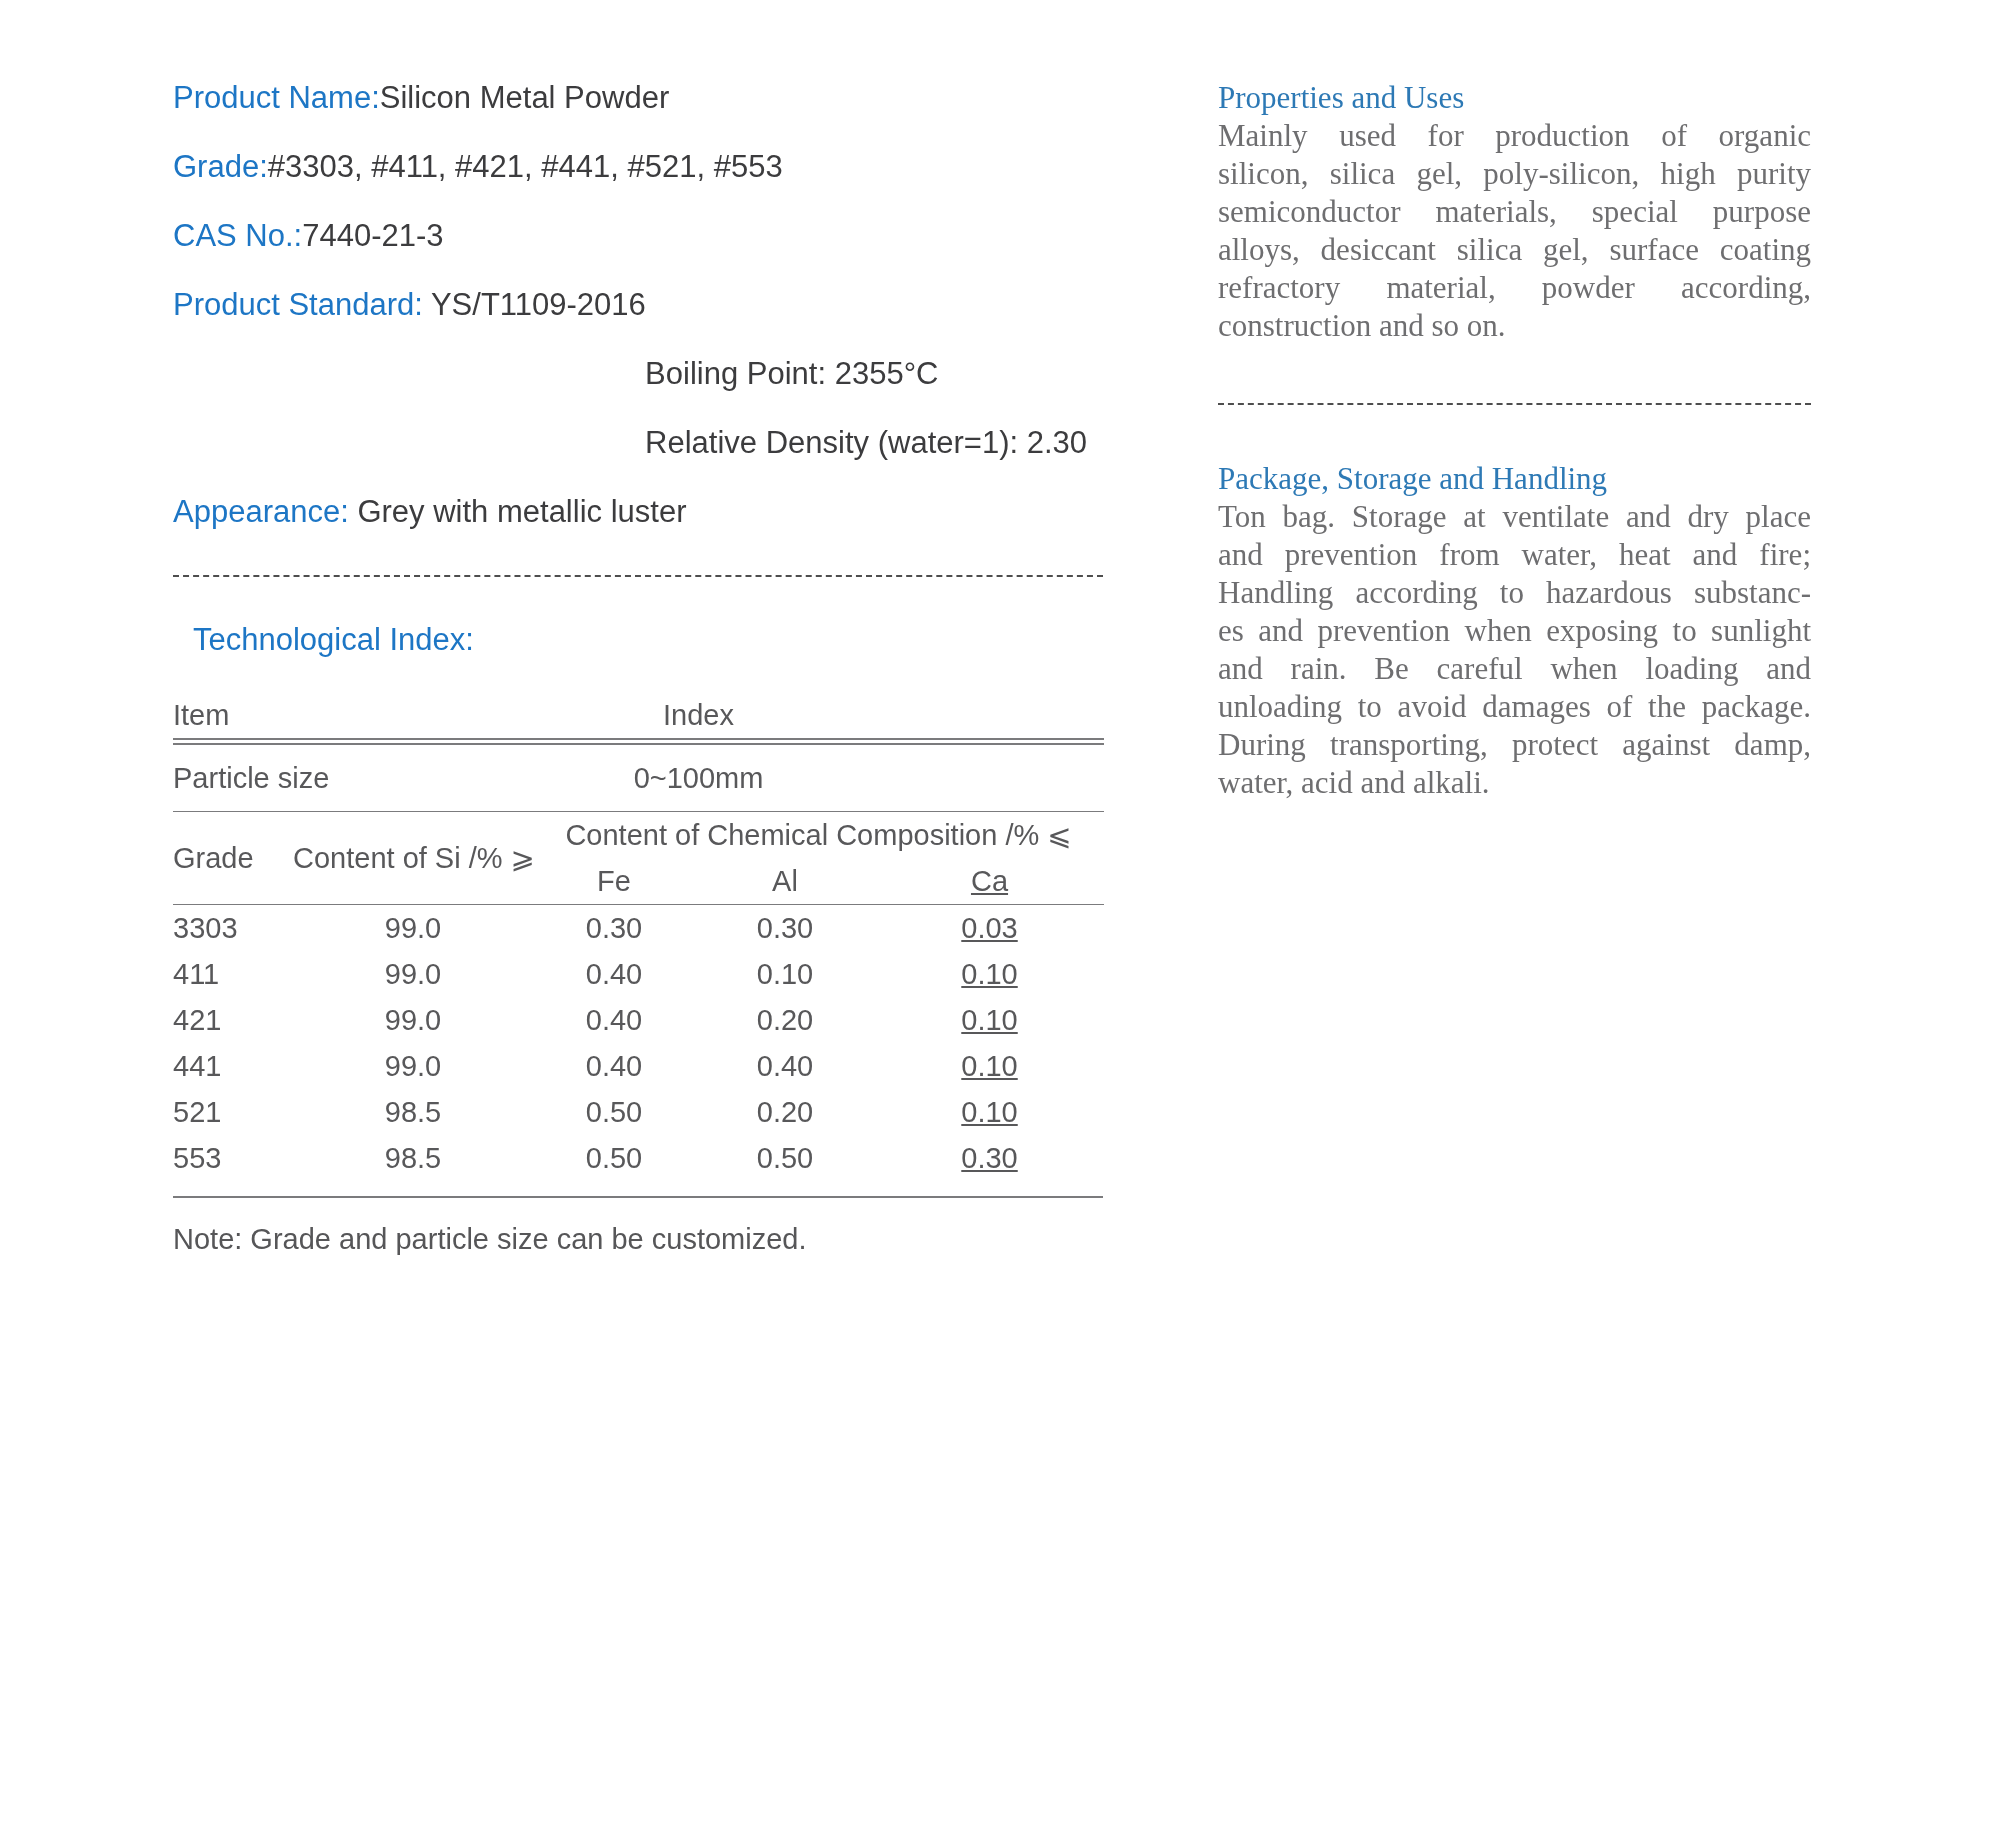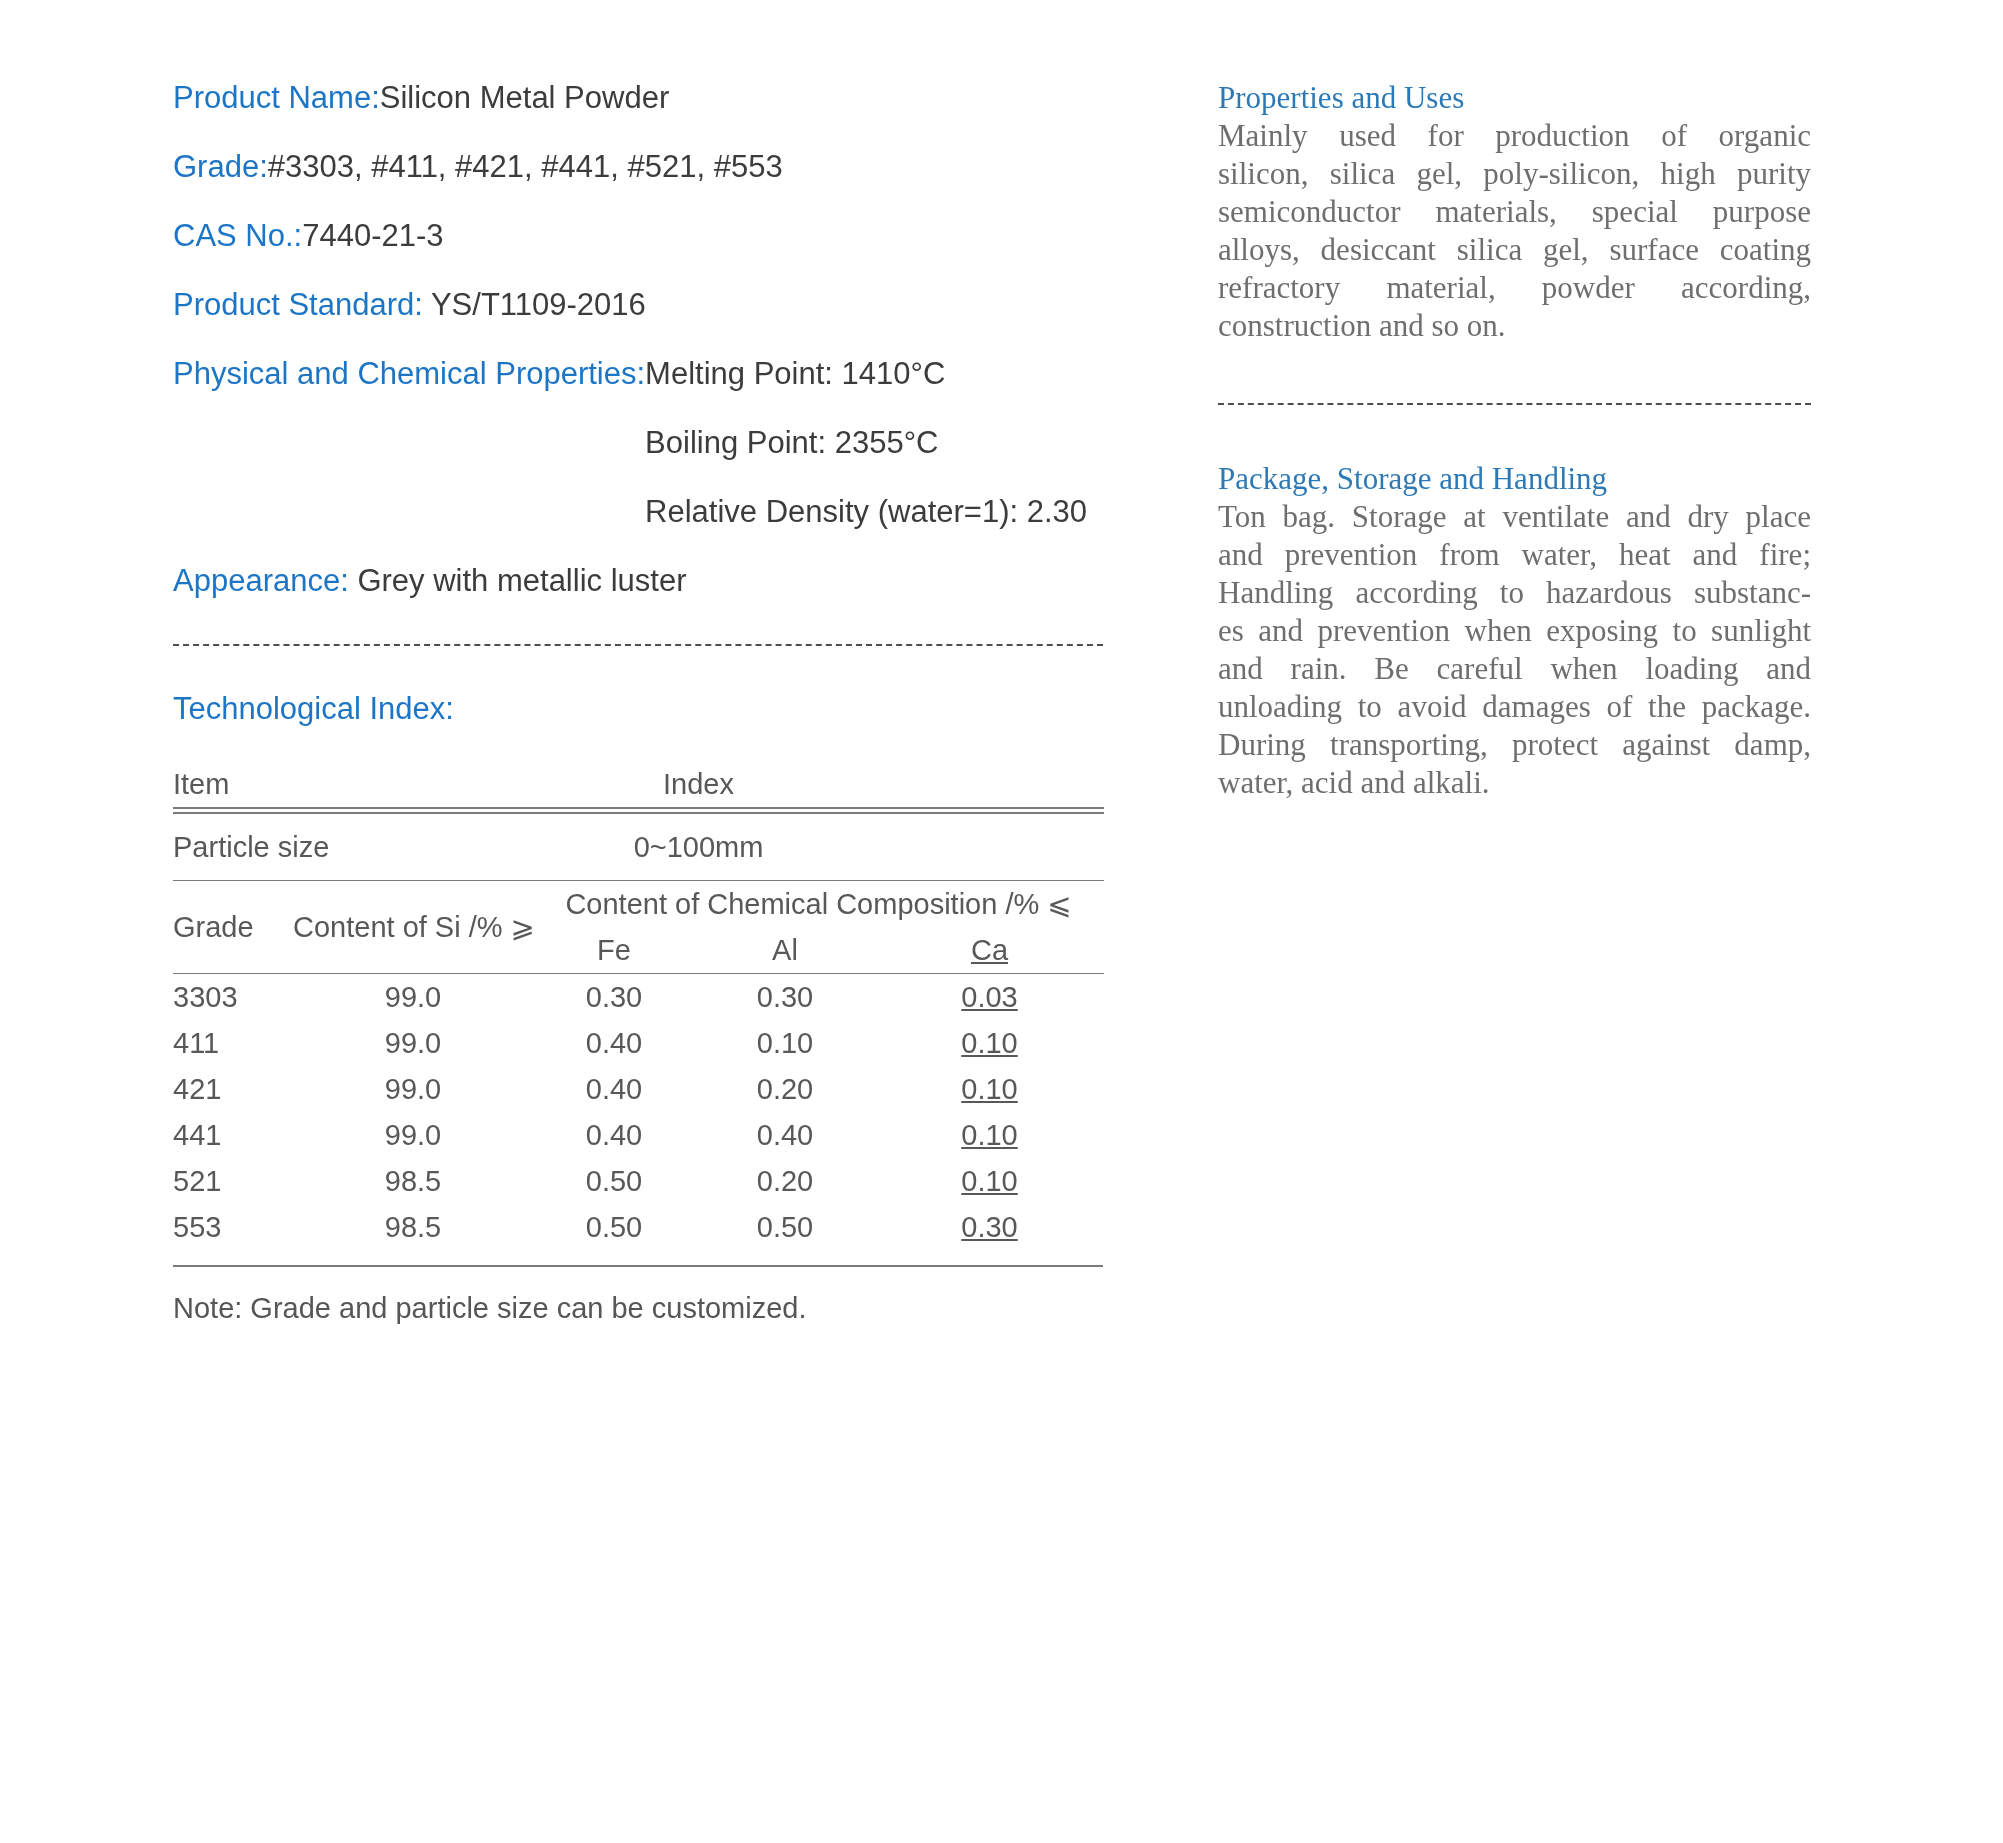"Physical and Chemical Properties:Melting" div.field-line { html: <div><span>Physical and Chemical Properties:</span><span>Melting Point: 1410°C</span></div> -> none }
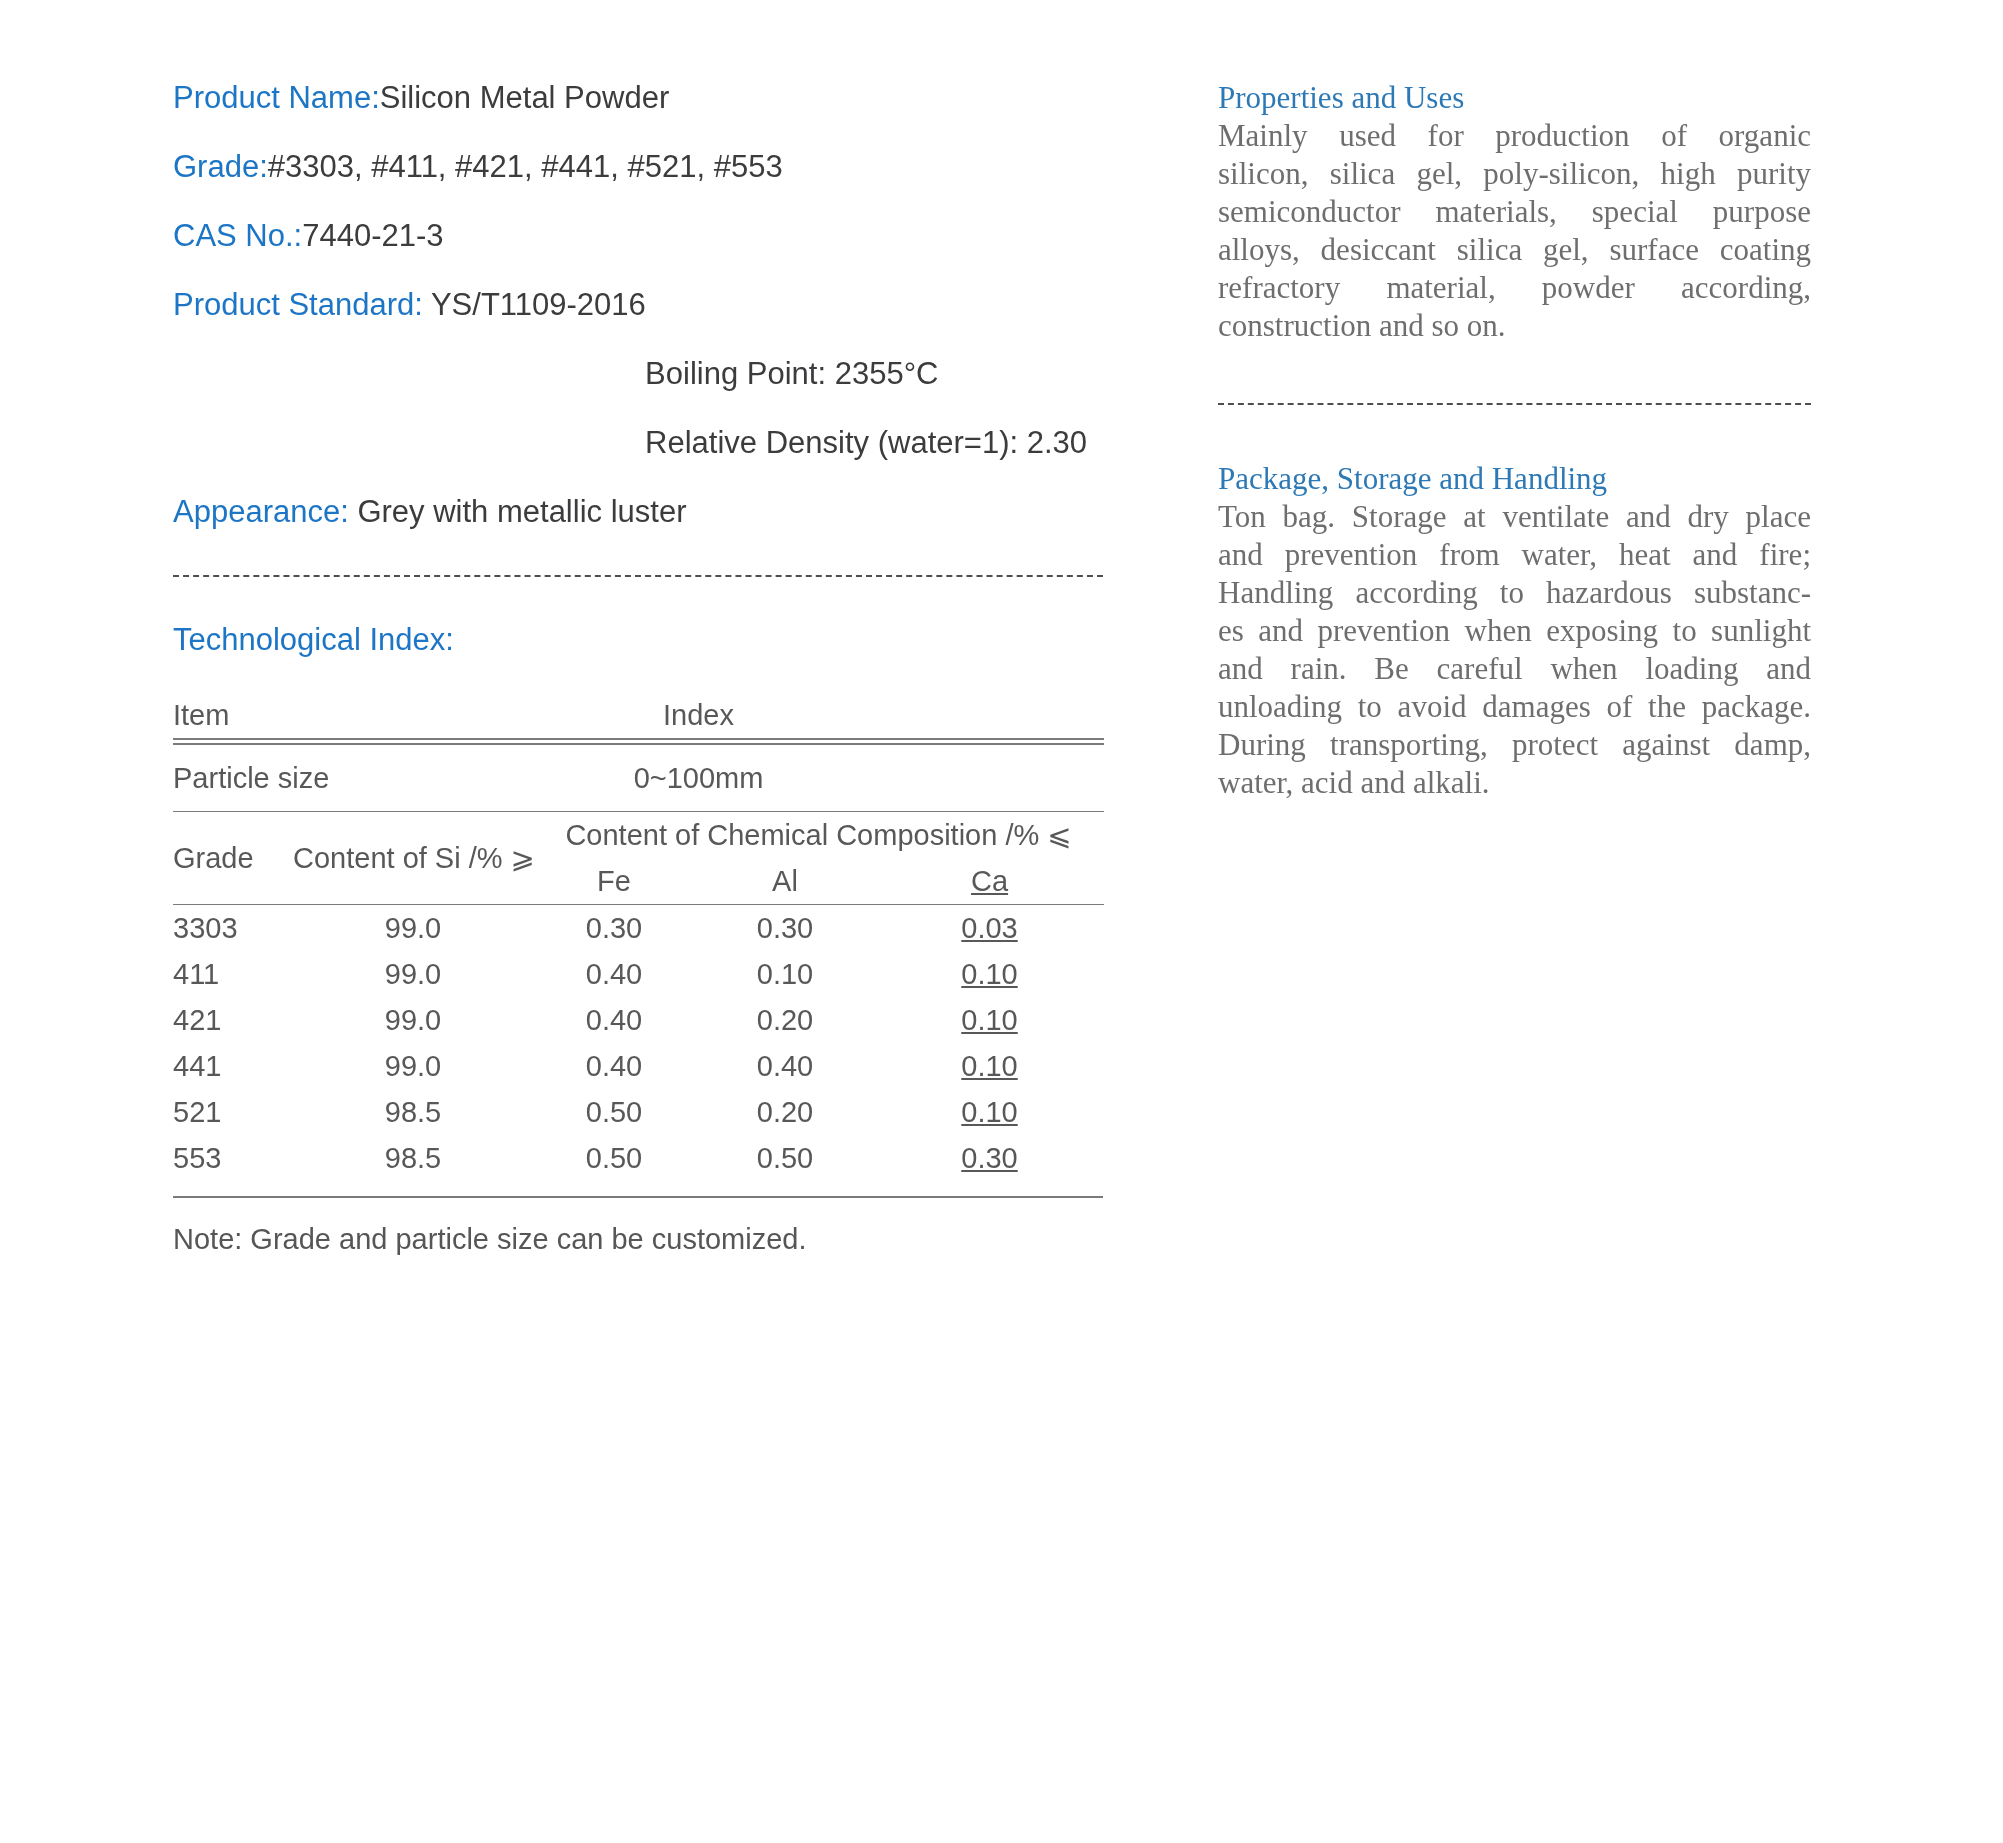"Technological Index:" .section-title { margin-left: none -> 20px }
